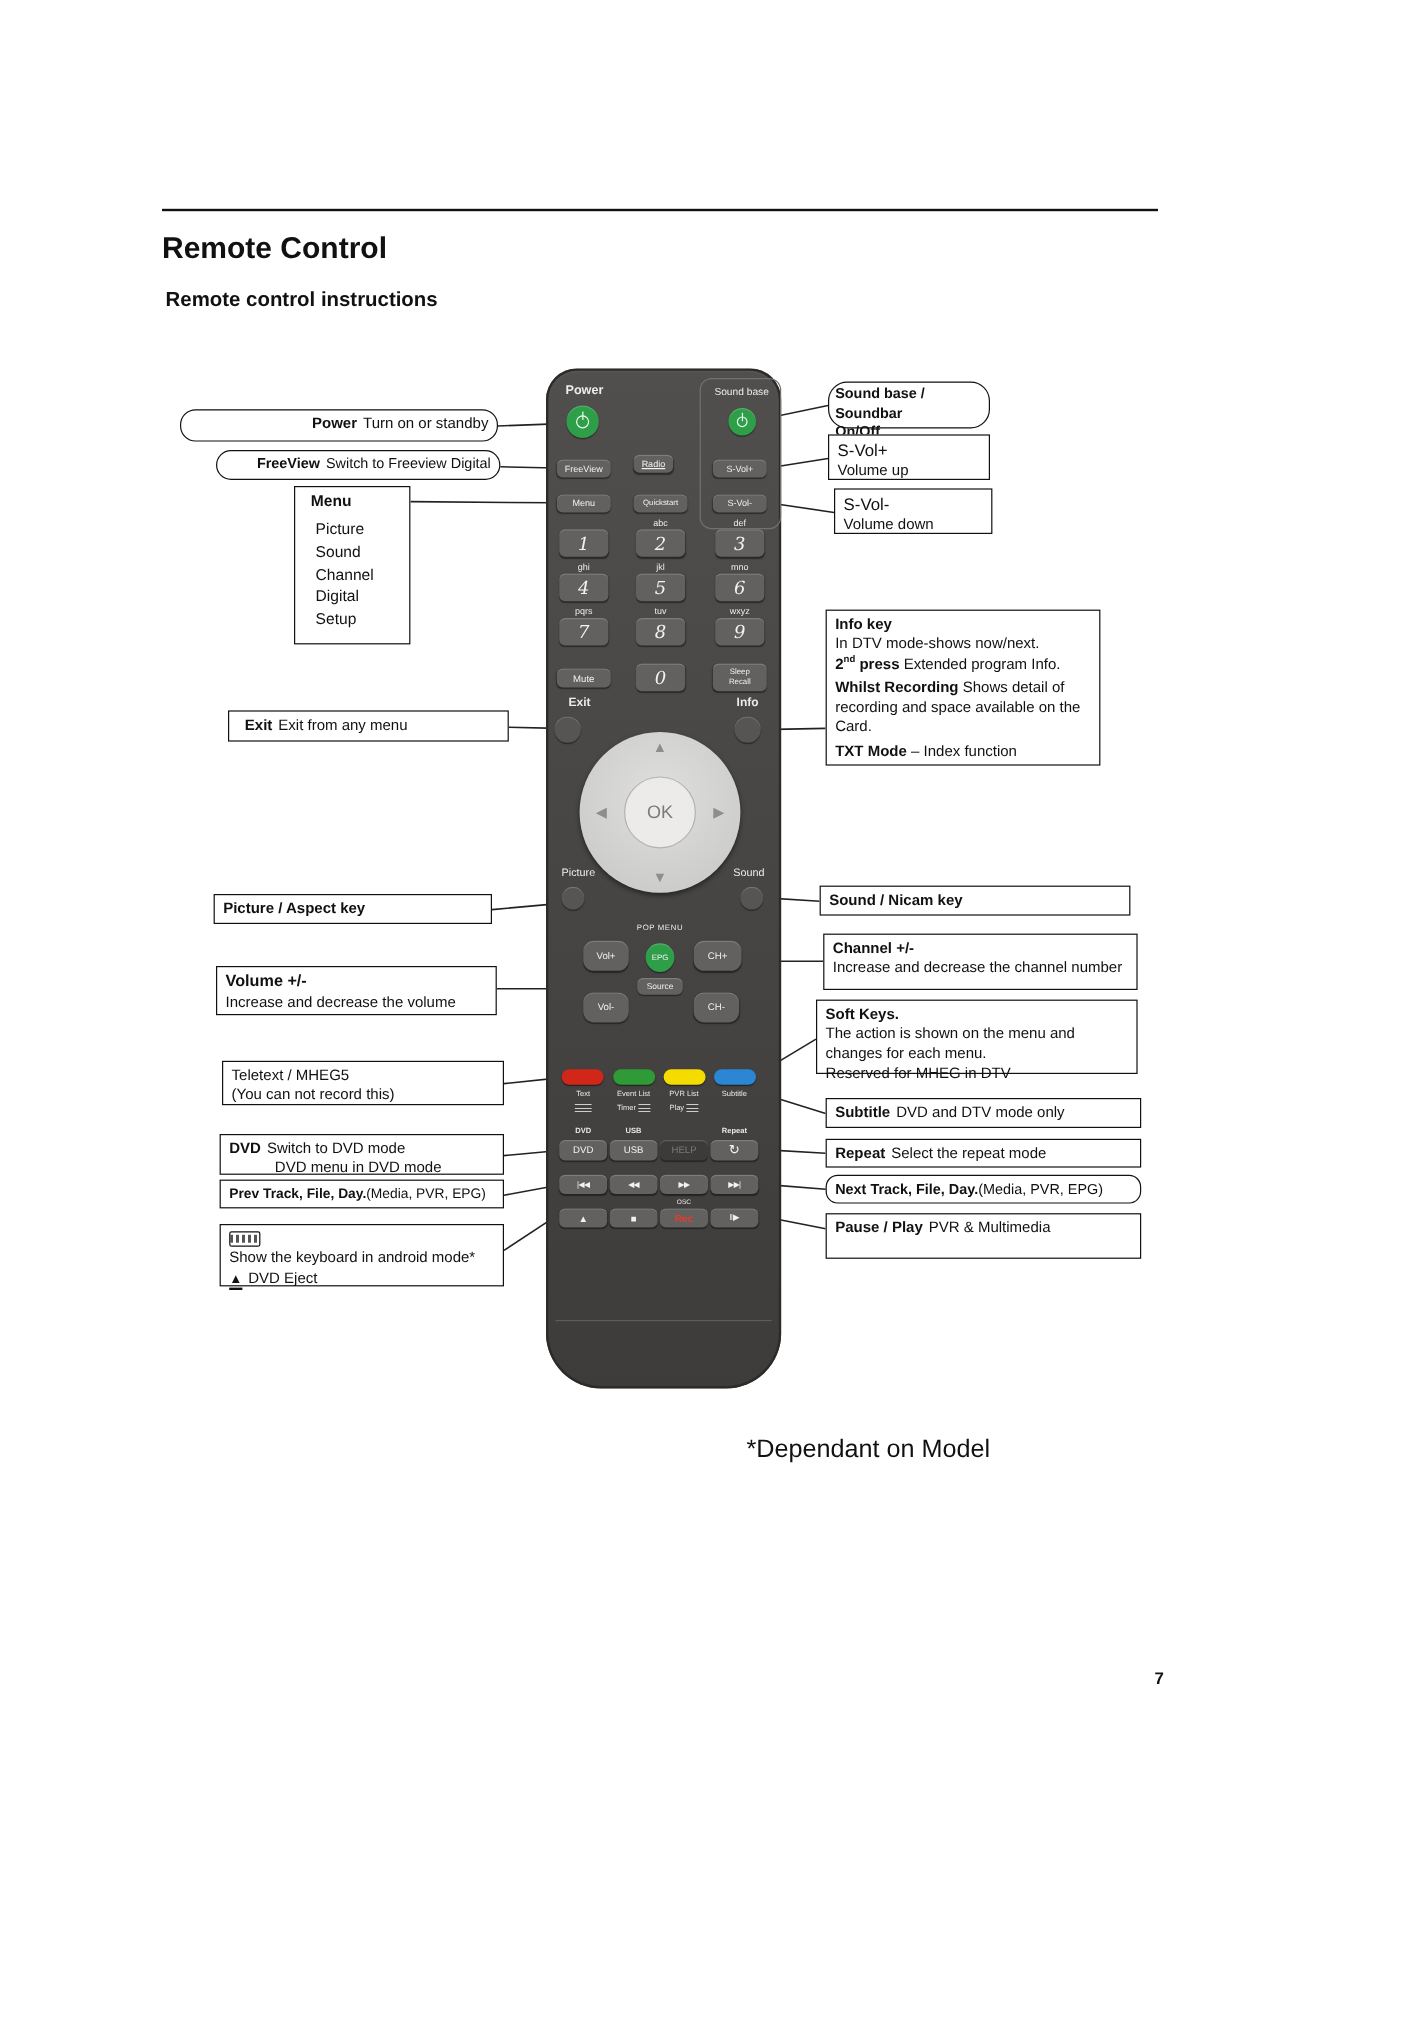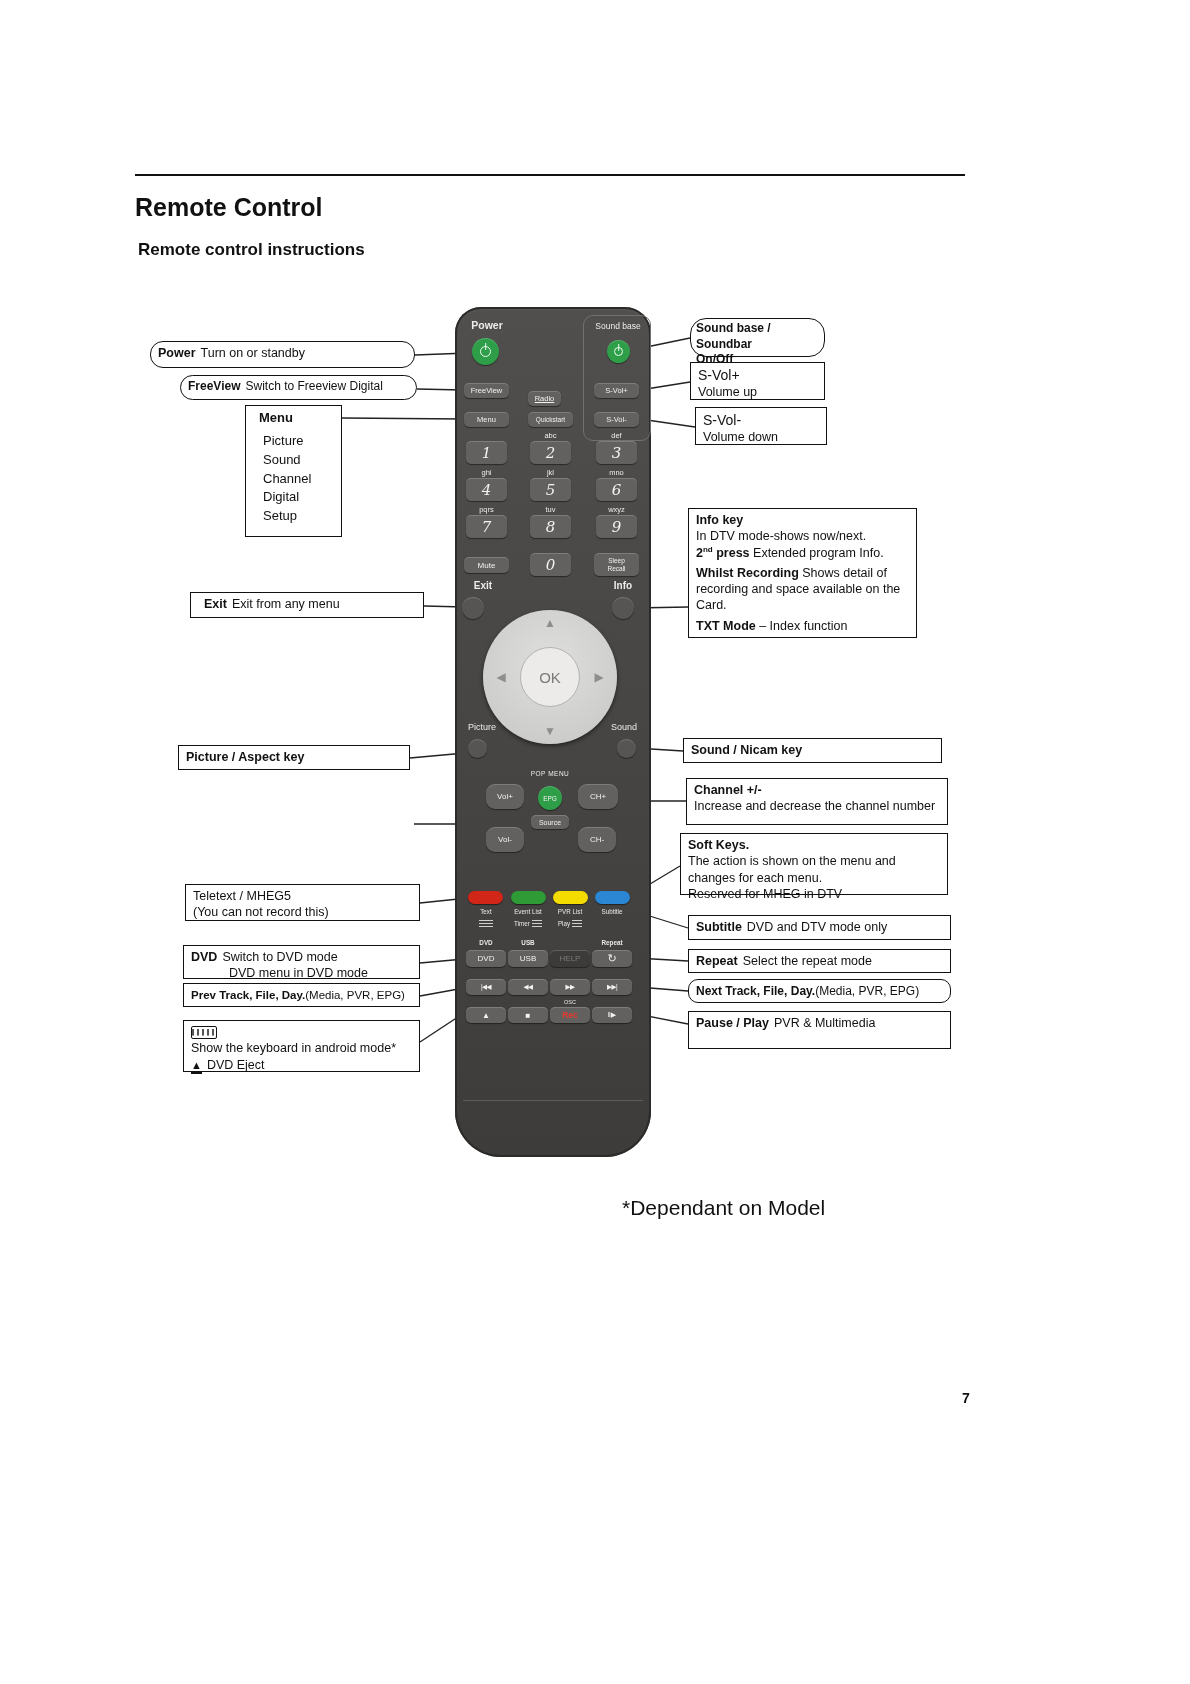"Power Turn on or standby" .ctr { text-align: left -> right }
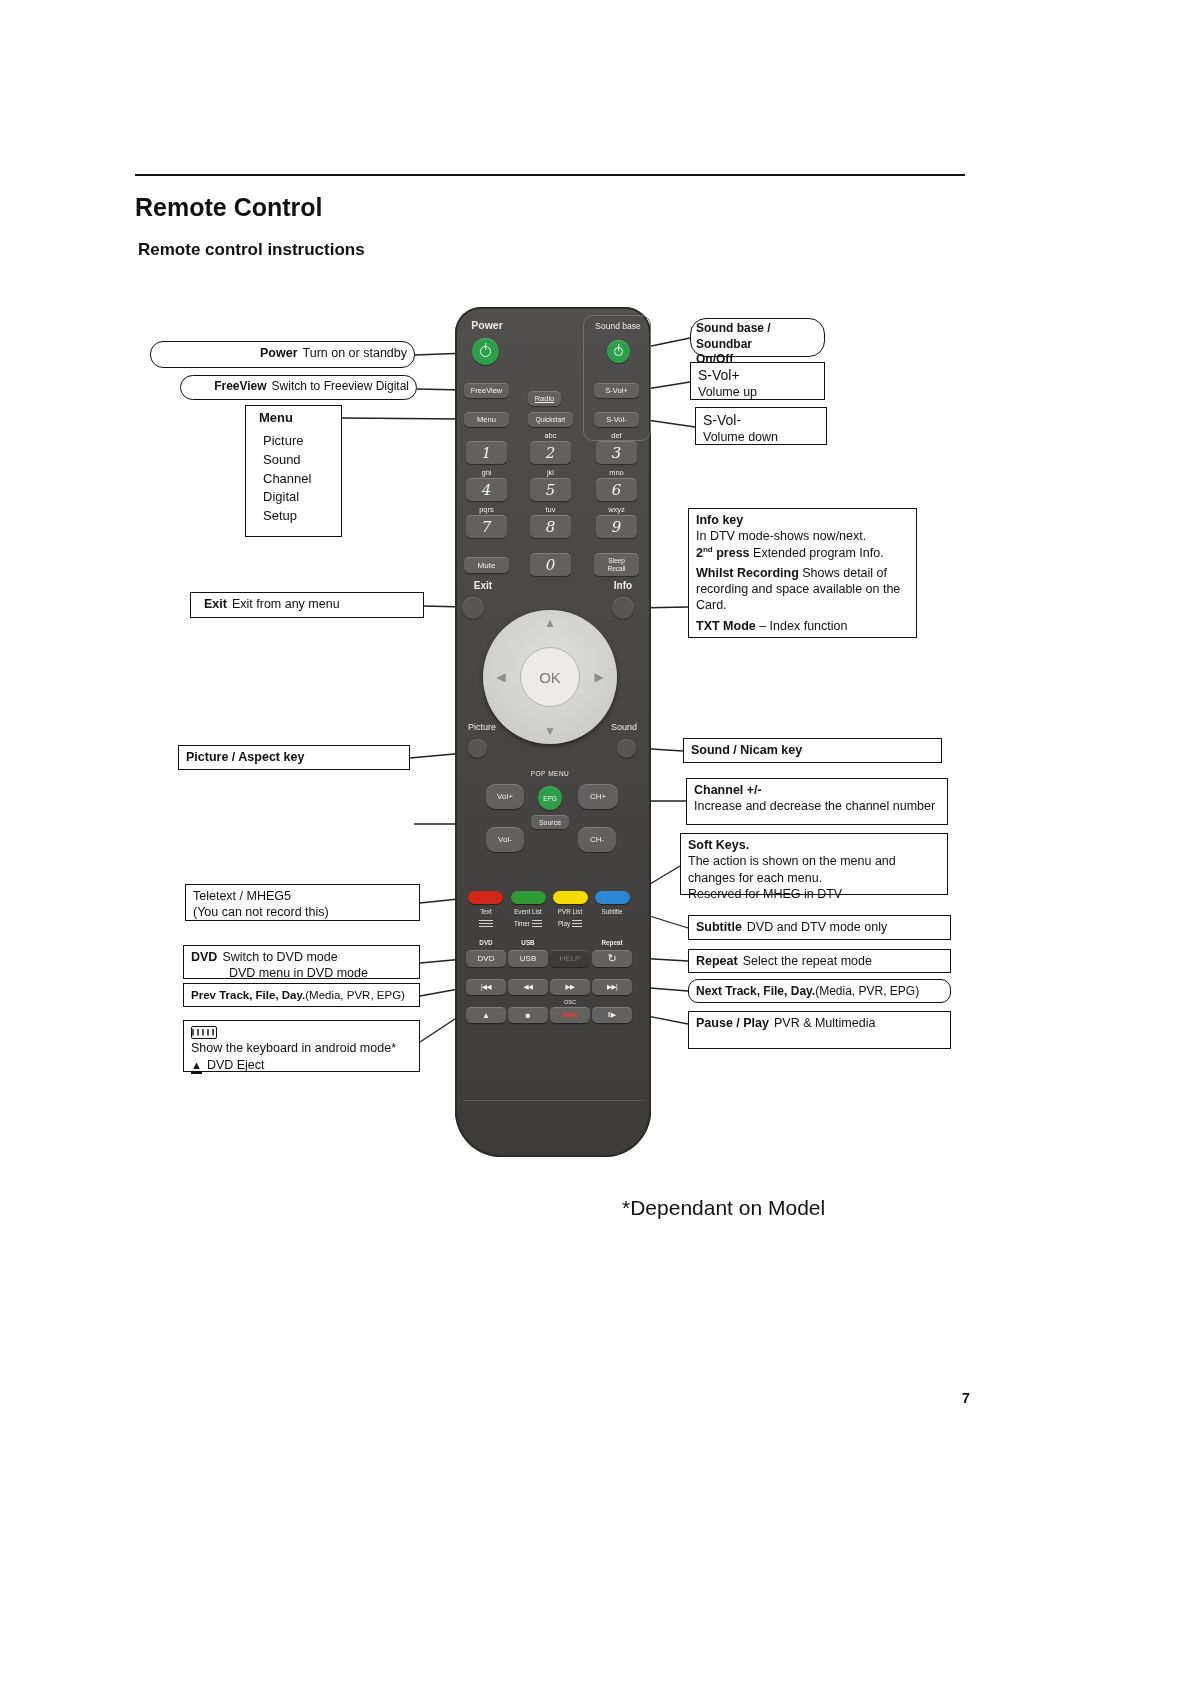"Radio" div.rbtn { top: 84px -> 72px }
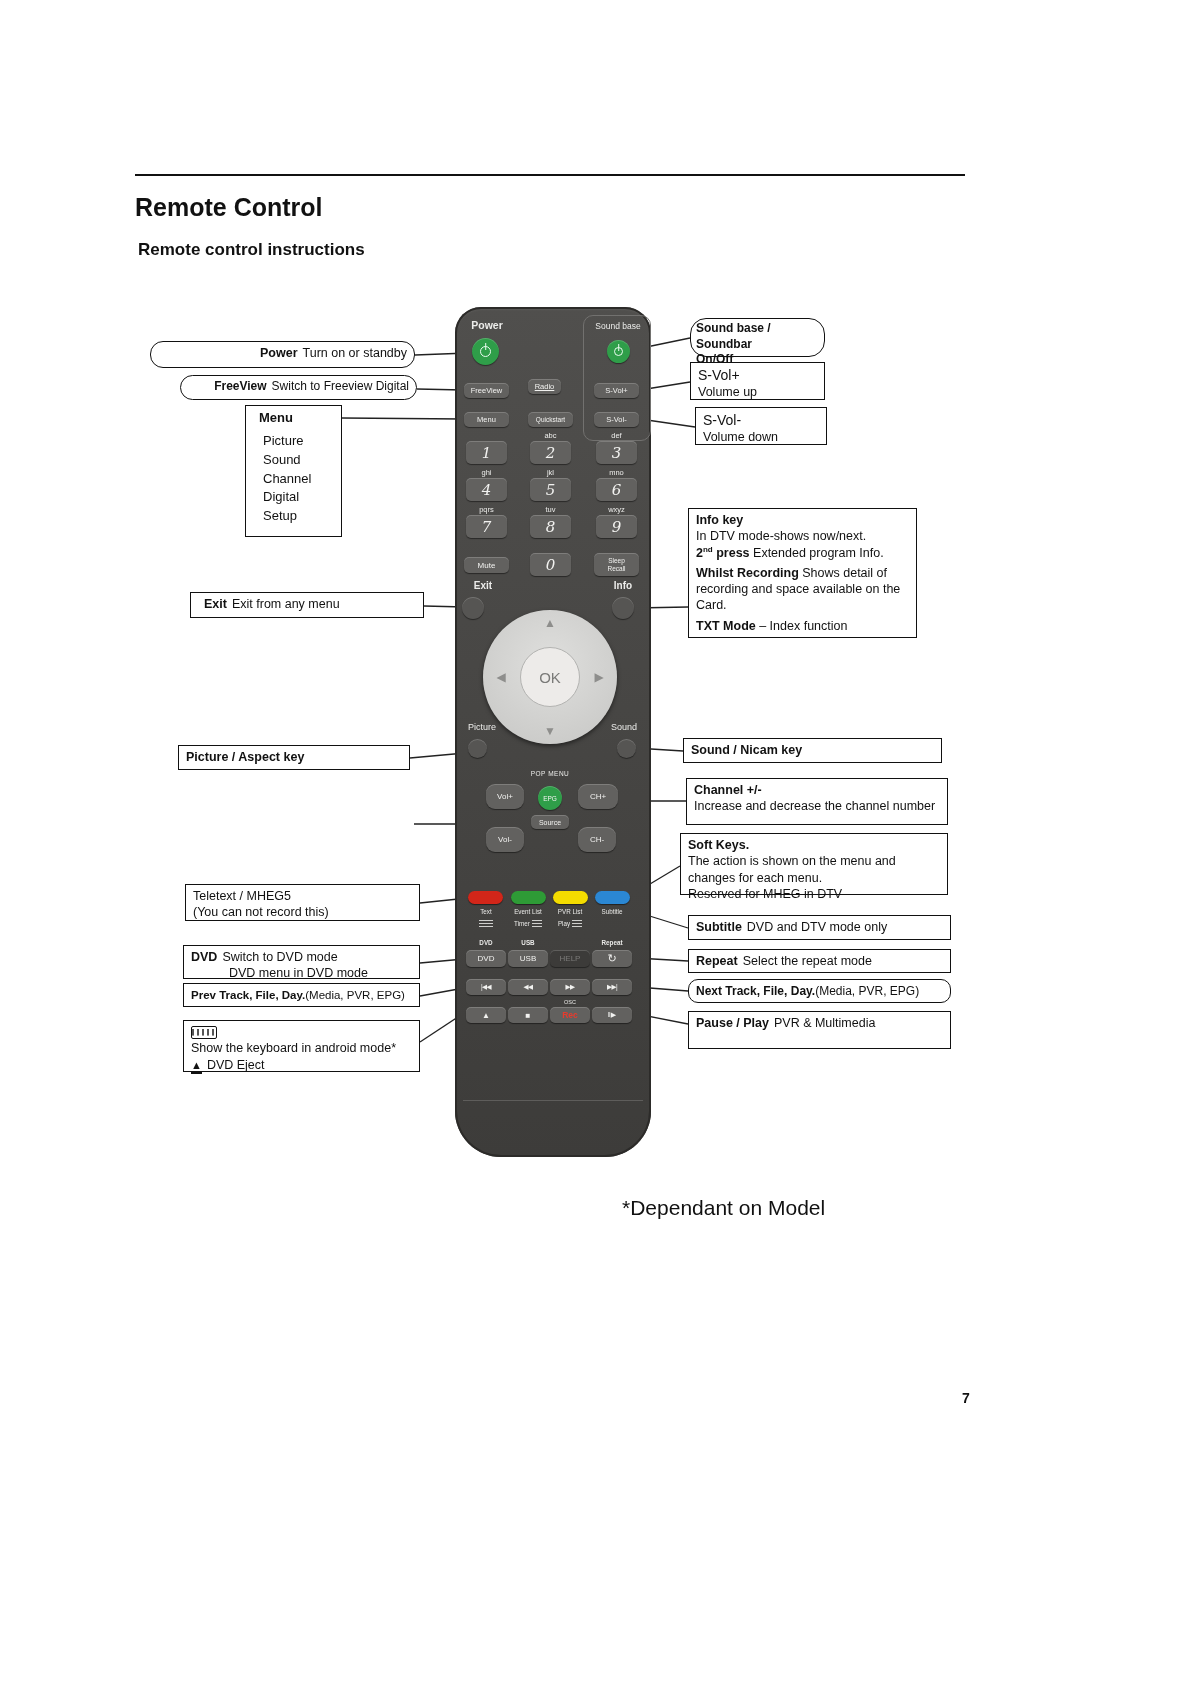"Volume +/-" div.co { html: none -> <div> <div>Volume +/-</div> <div>Increase and decrease the volume</div> </div> }
